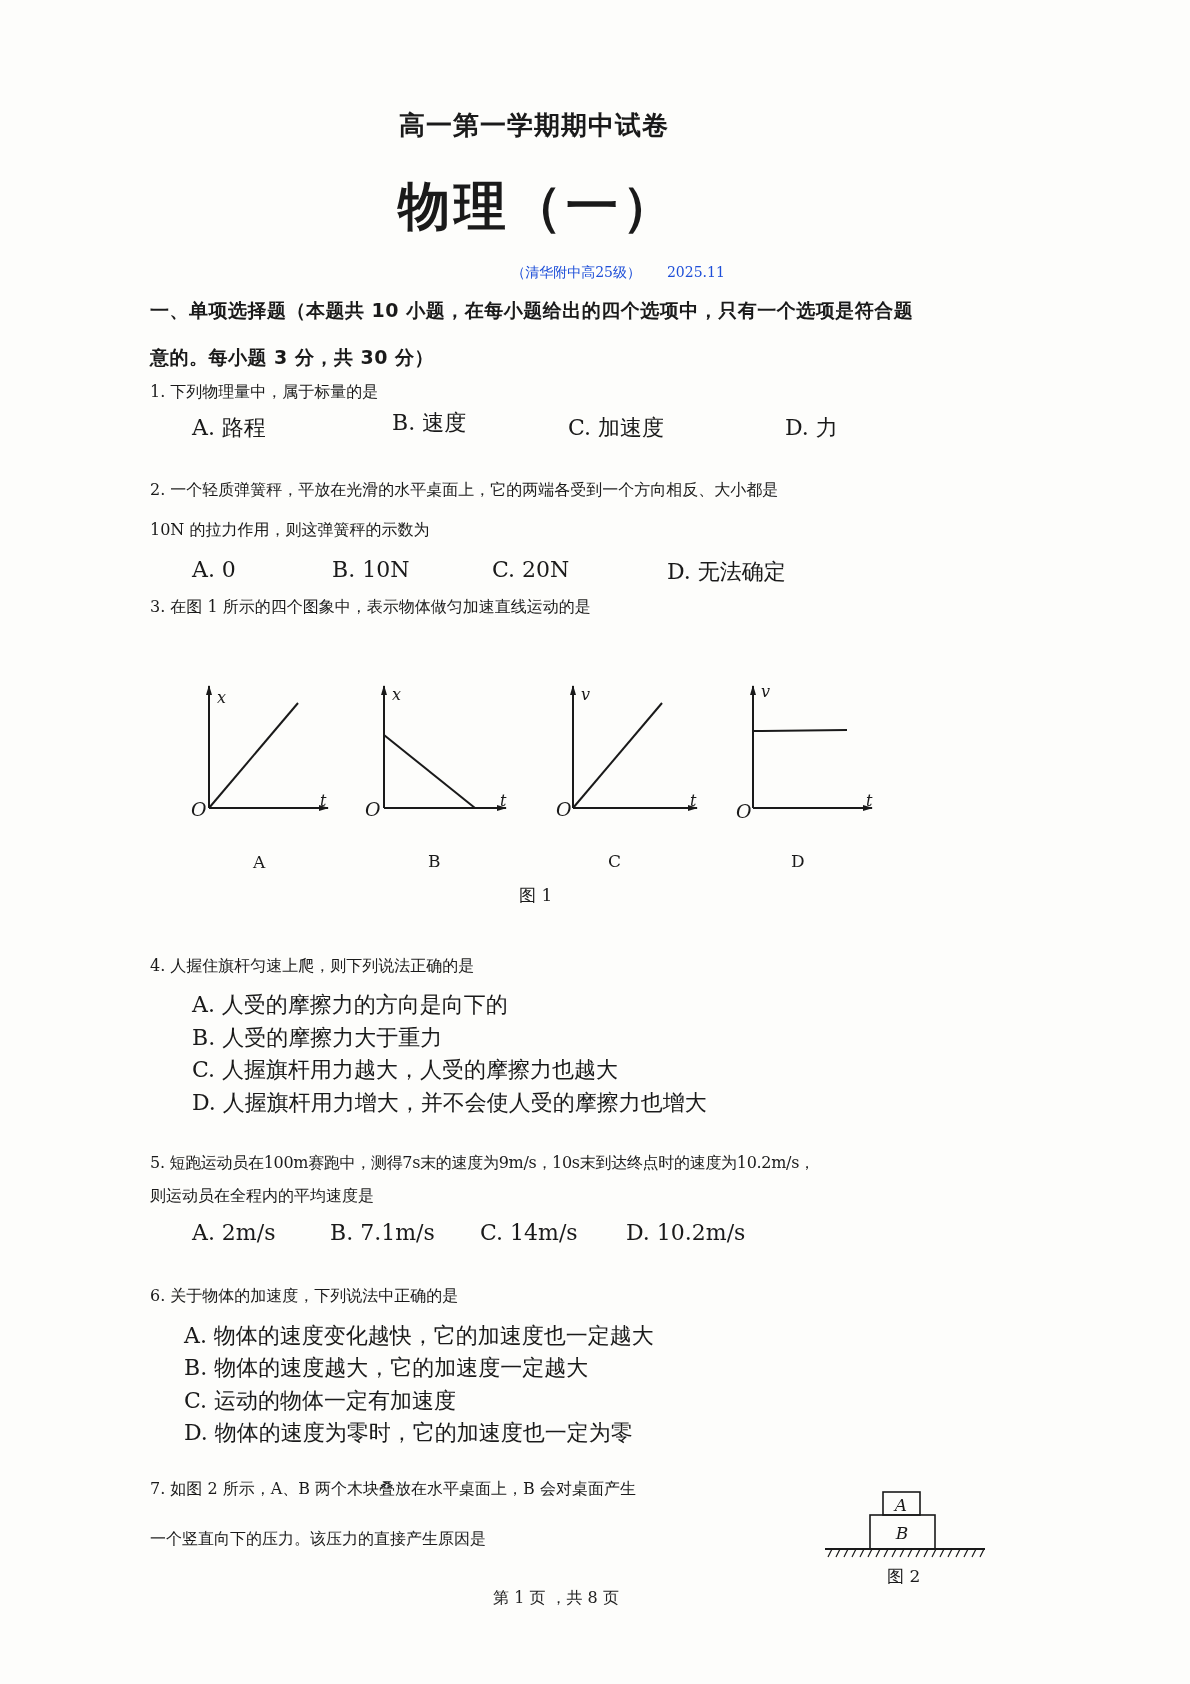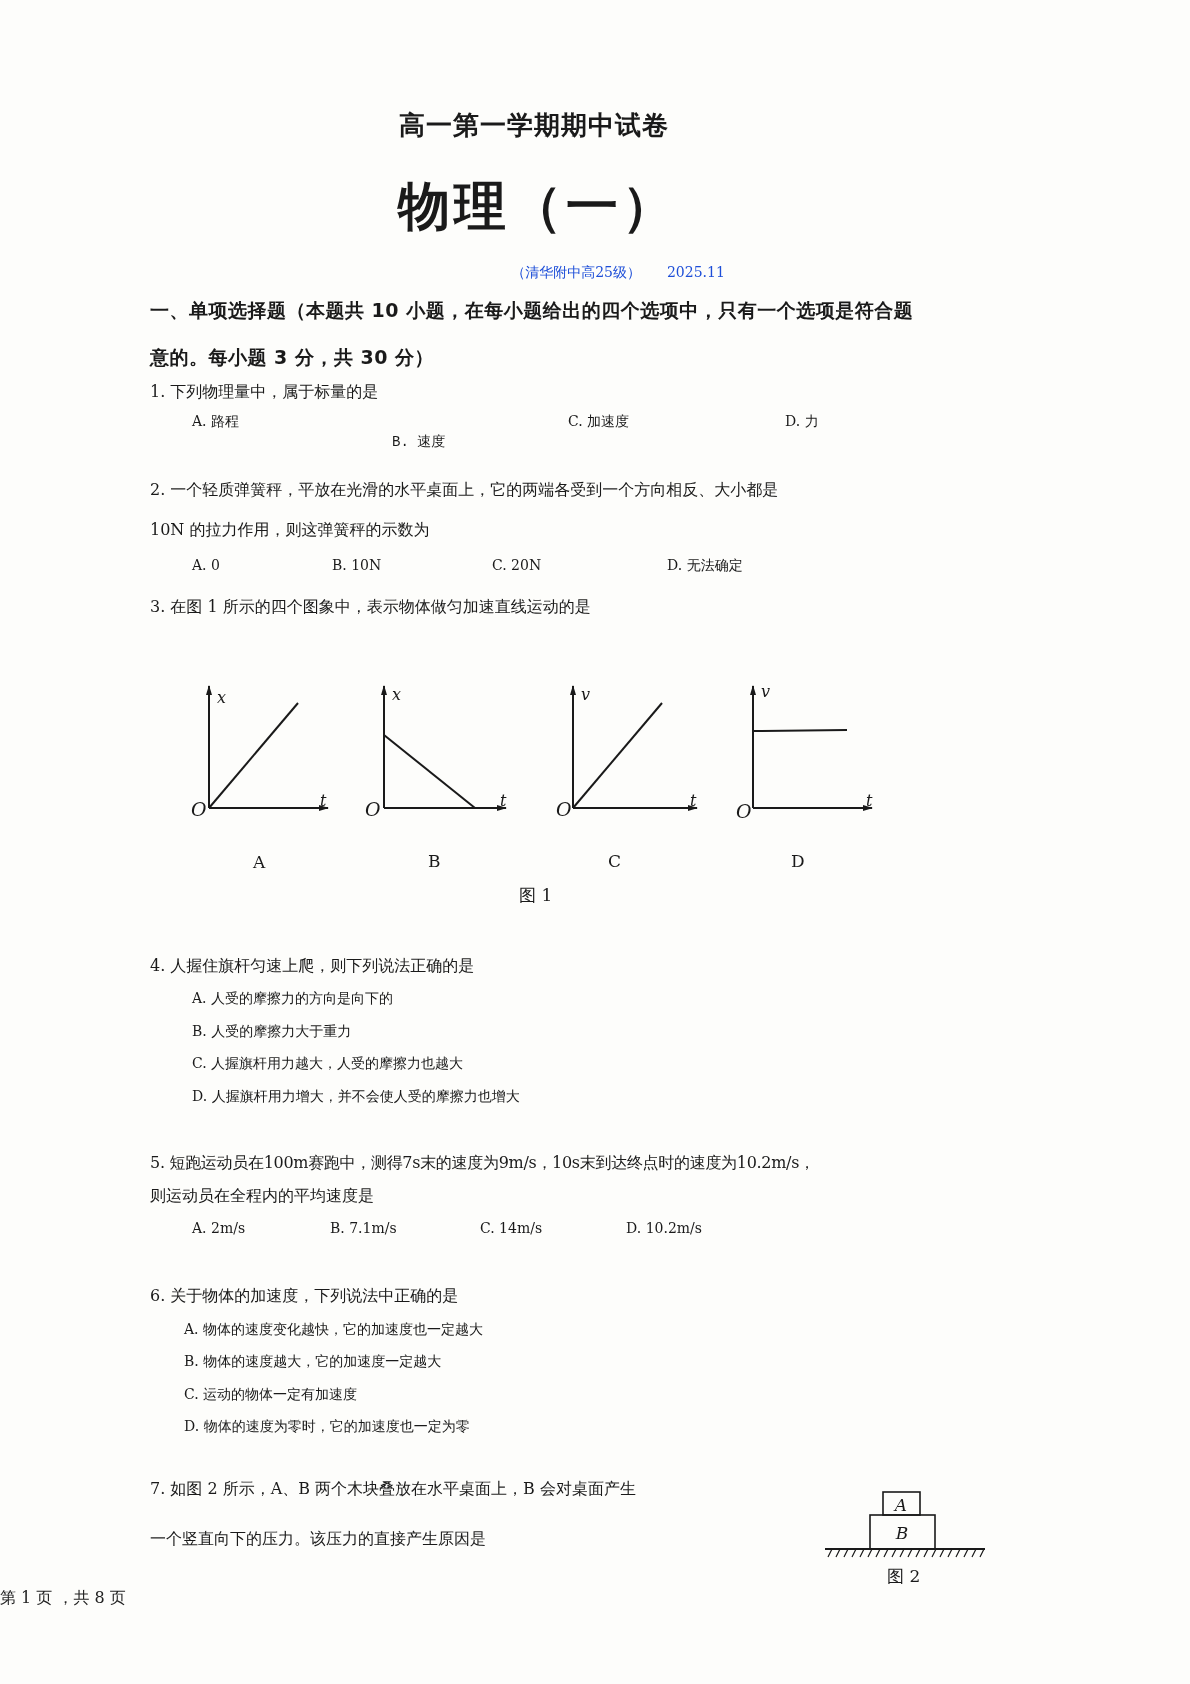"A. 路程" .opt { font-size: 14px -> 22px }
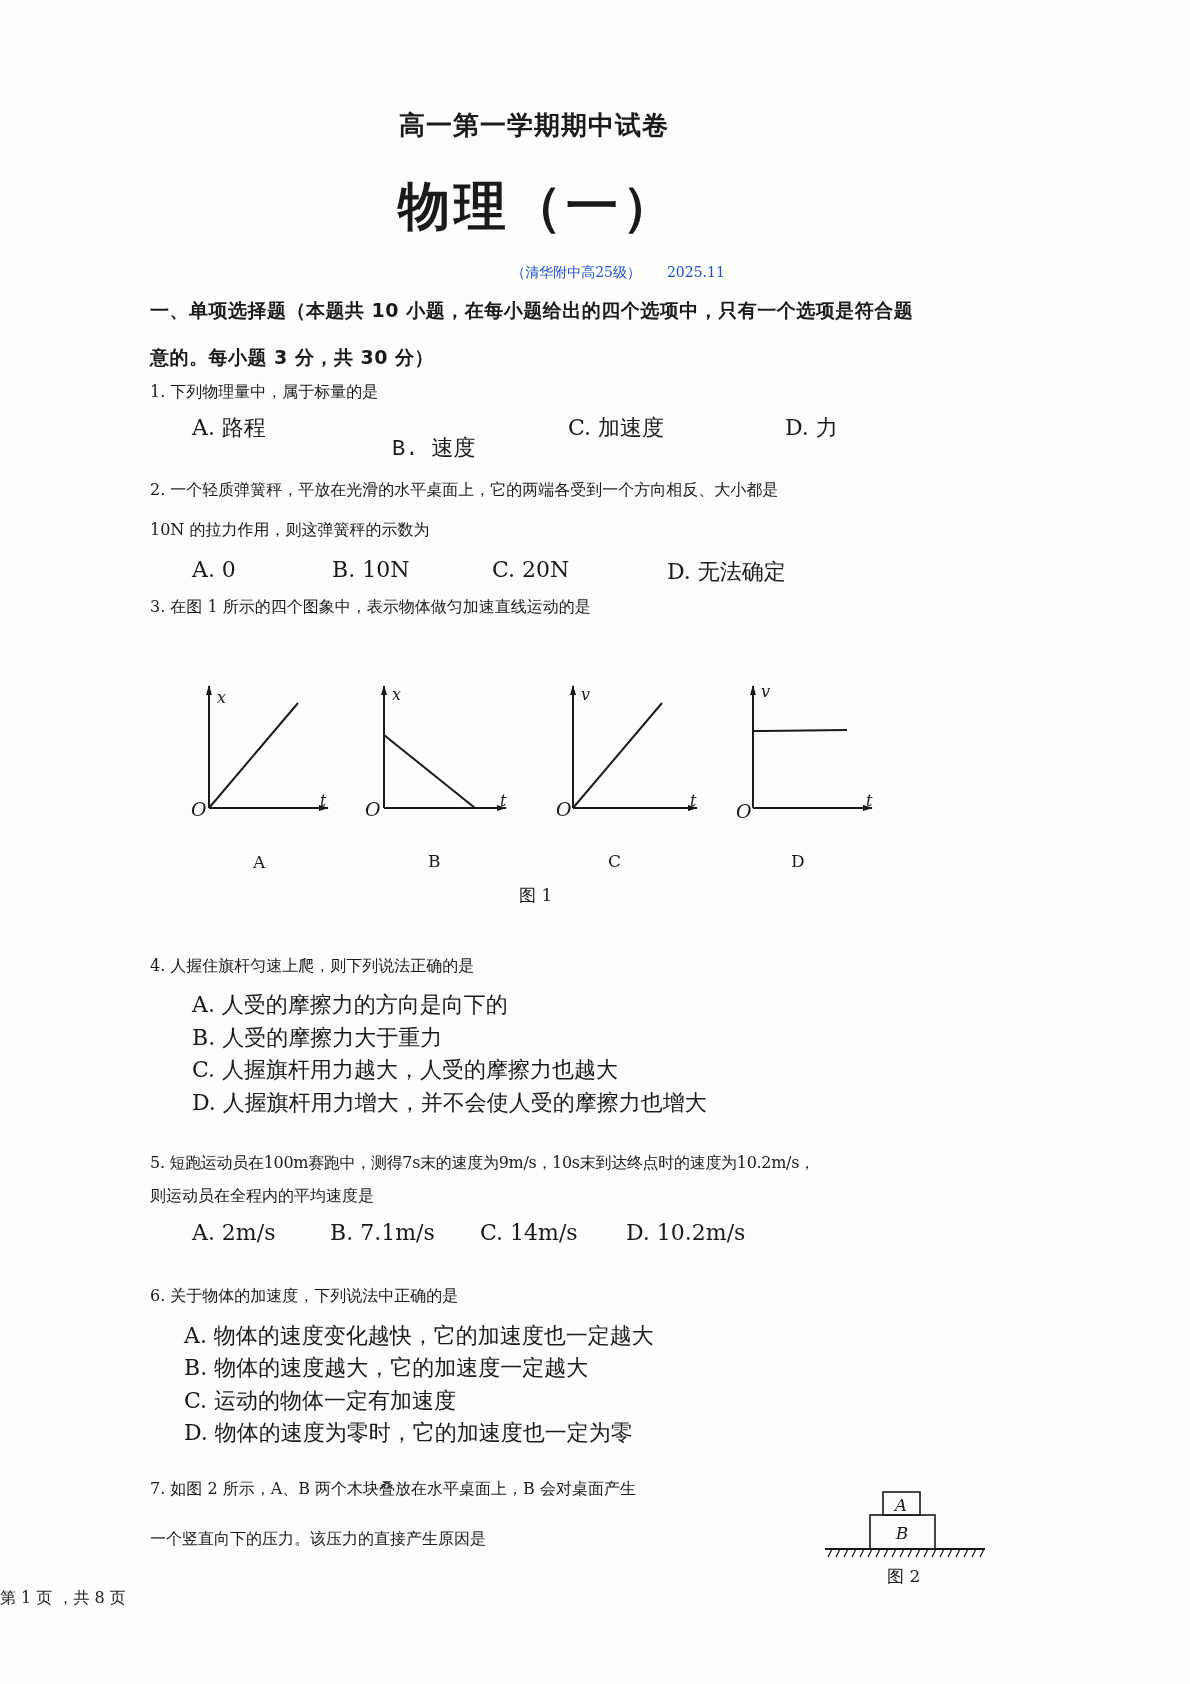"B. 速度" div.abs { font-family: Liberation Mono, monospace -> none; top: 433px -> 408px }
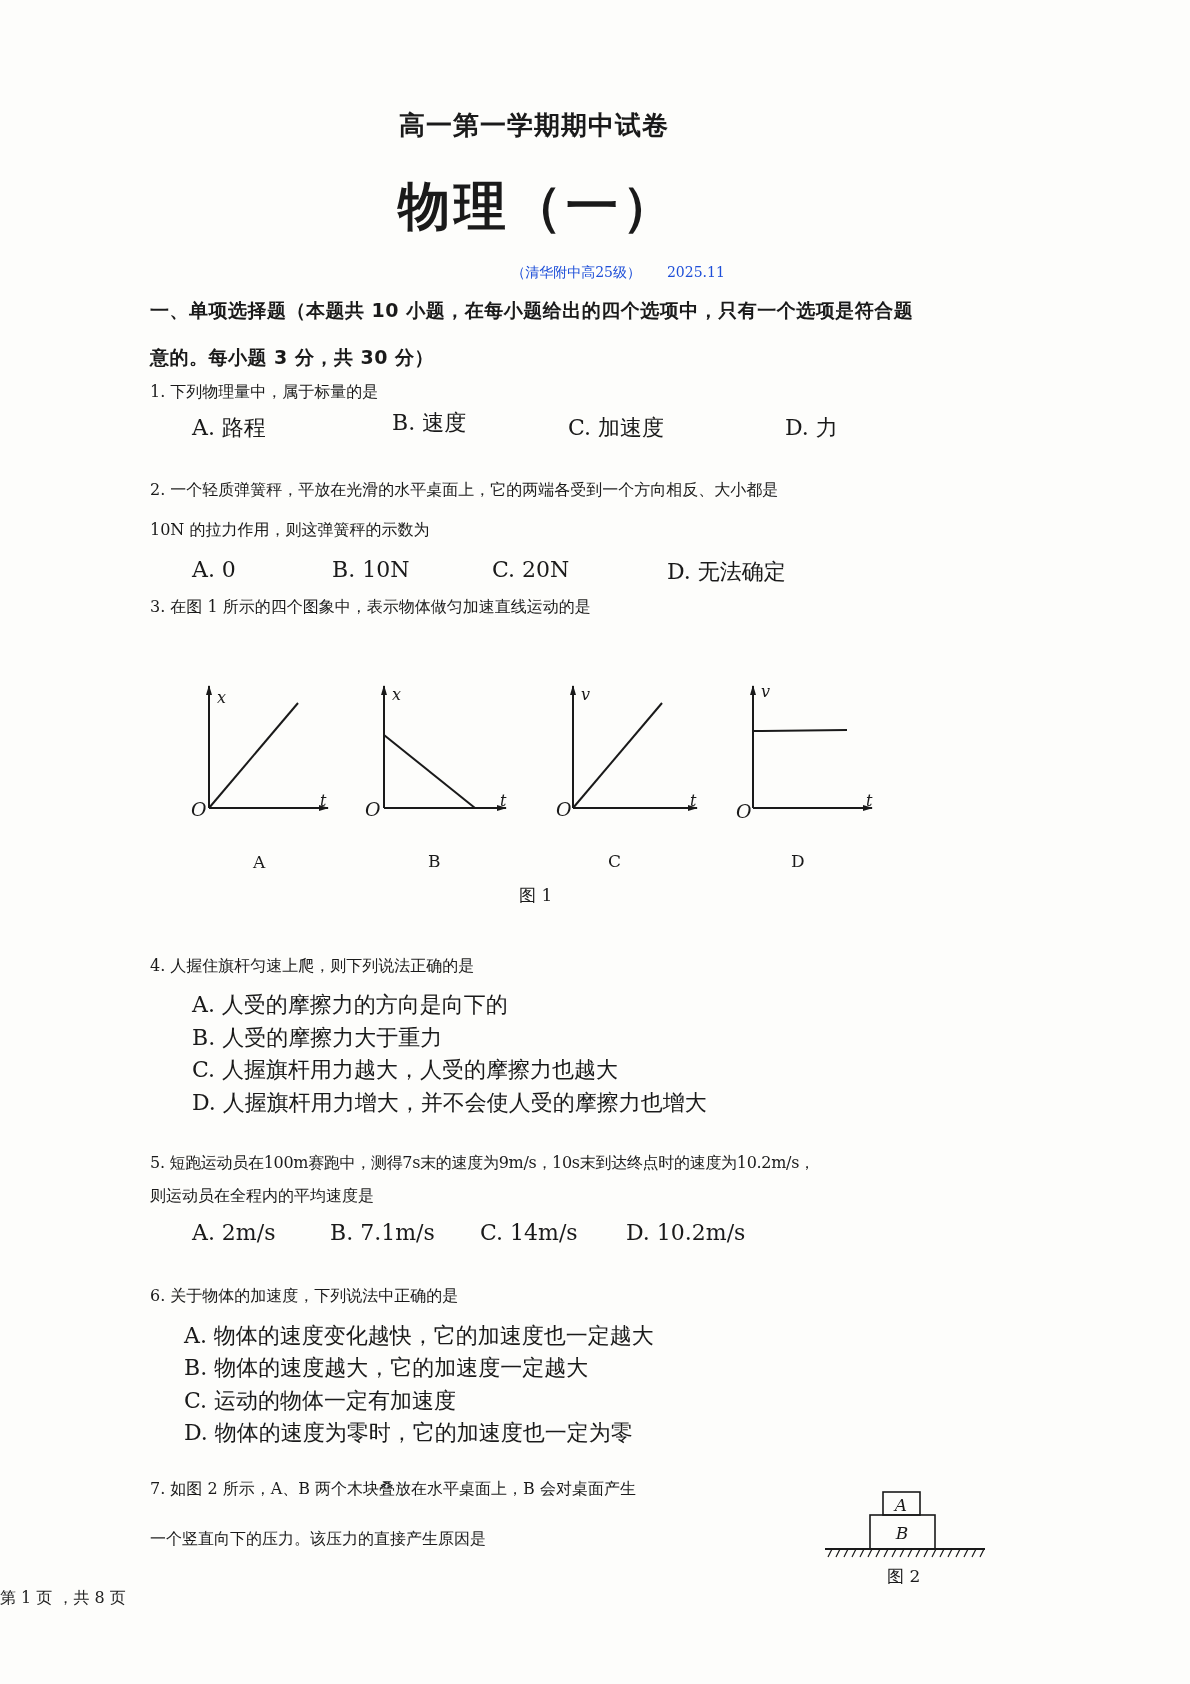"第 1 页 ，共 8" .footer { text-align: none -> center }
